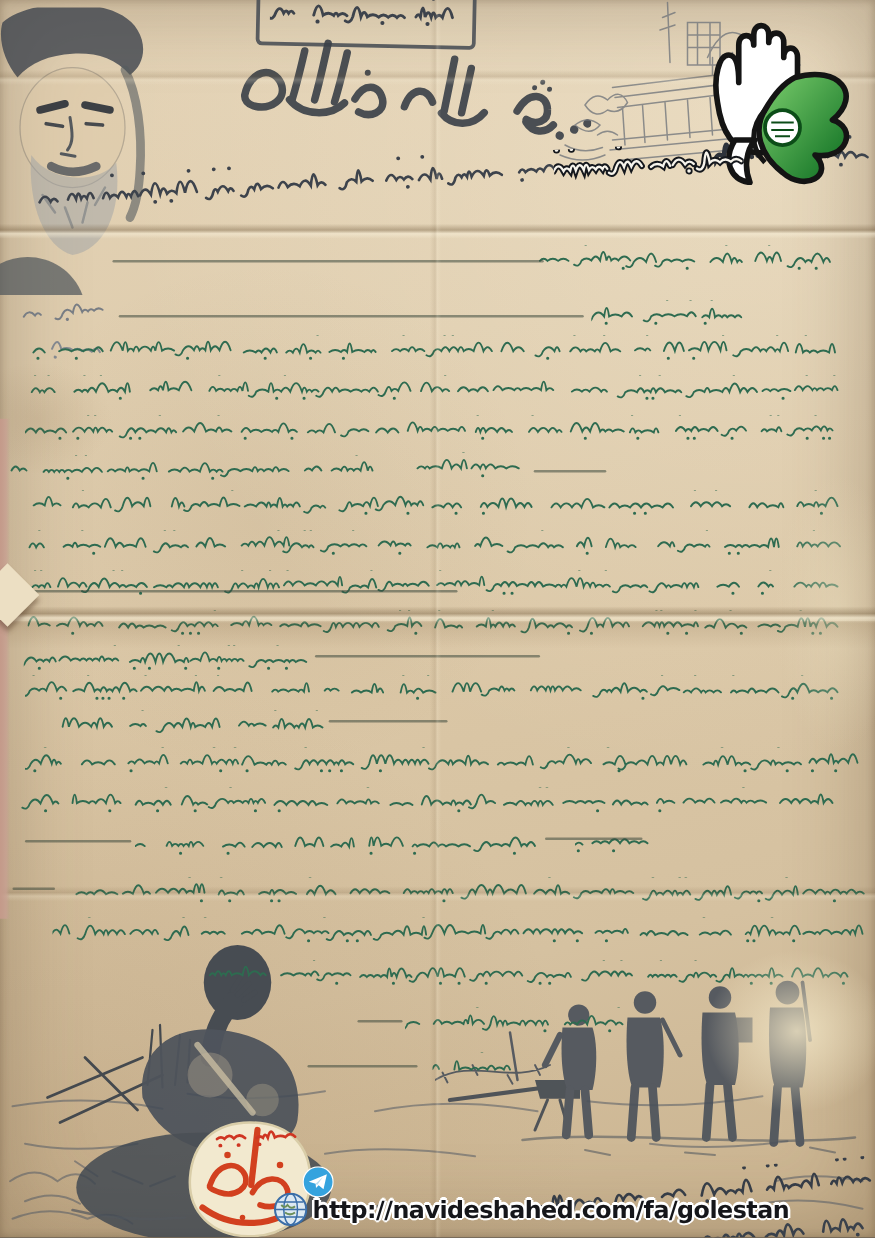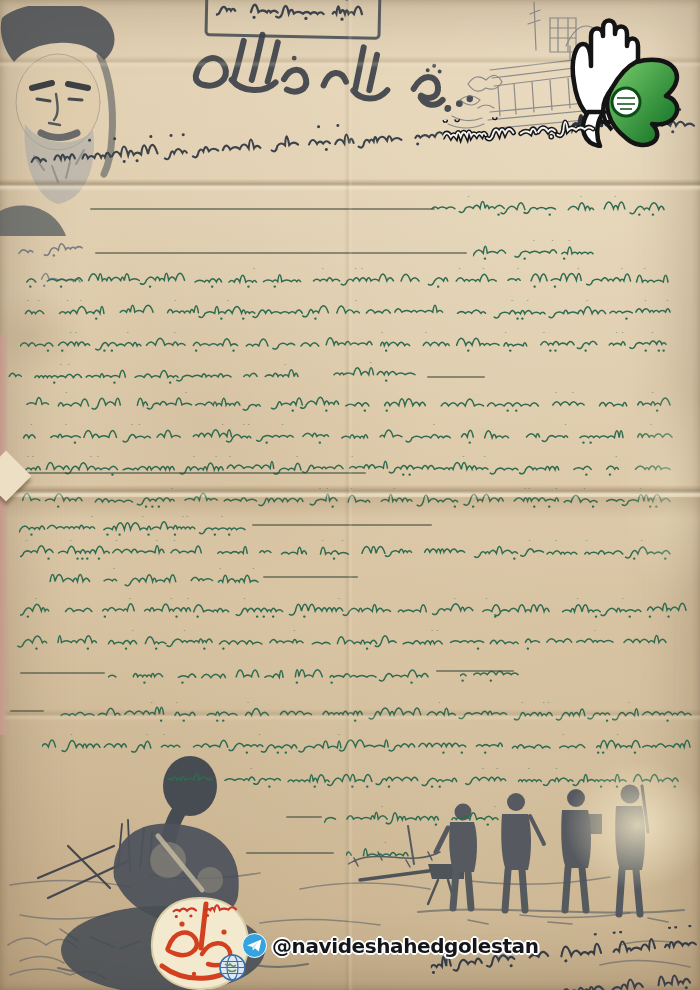"@navideshahedgolestan" span.contact { html: <span>@navideshahedgolestan</span> -> none }
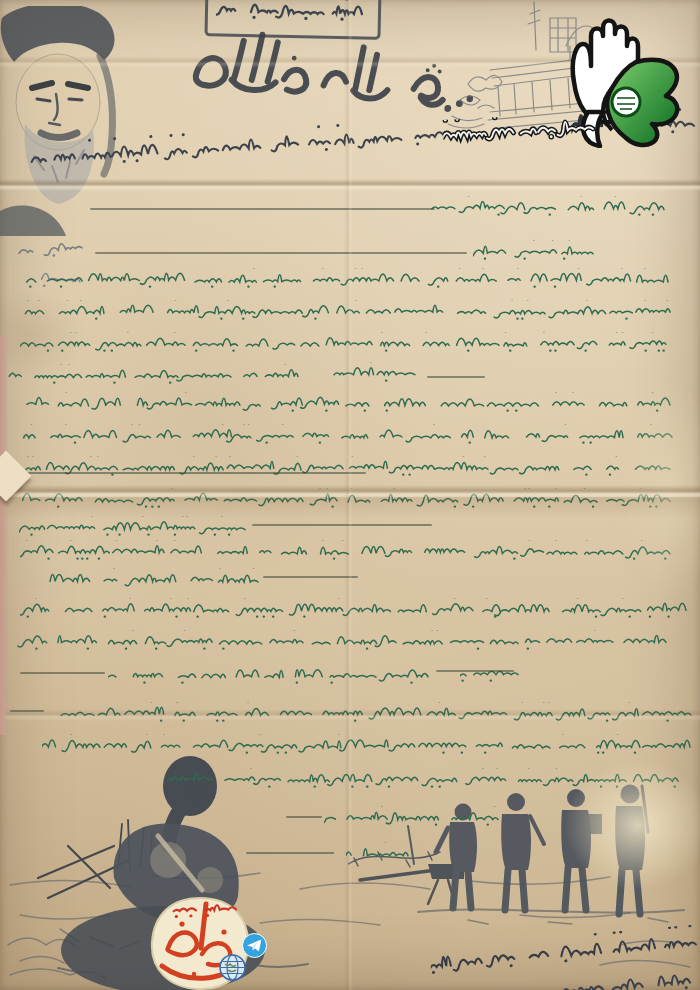"http://navideshahed.com/fa/golestan" span.contact { html: none -> <span>http://navideshahed.com/fa/golestan</span> }
